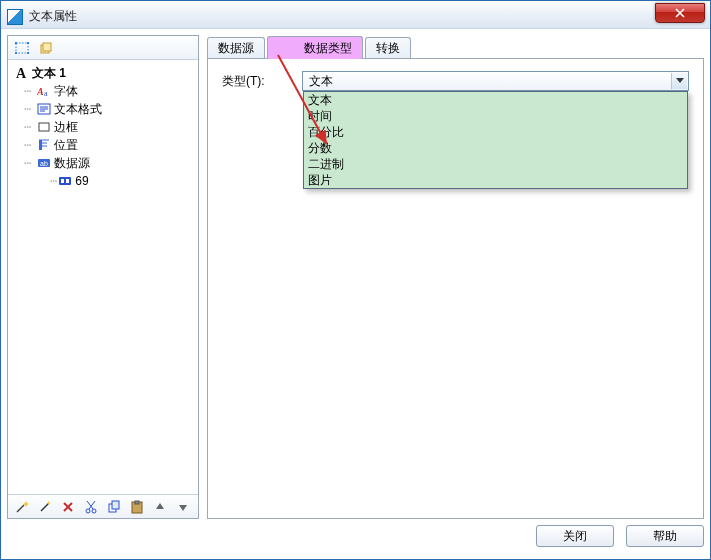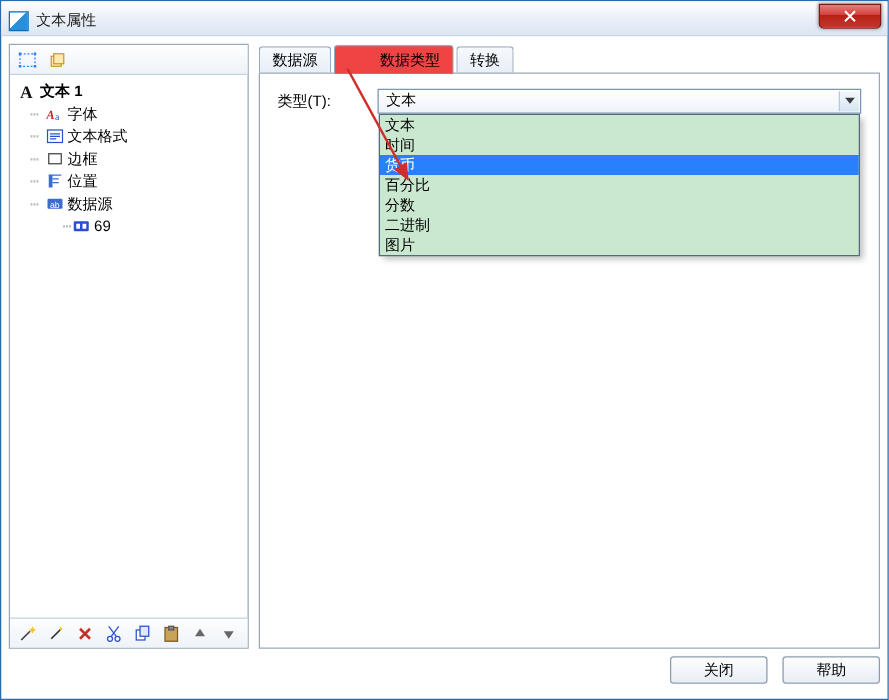"数据类型" .tab.active { background: #ef4444 -> #f0abfc }
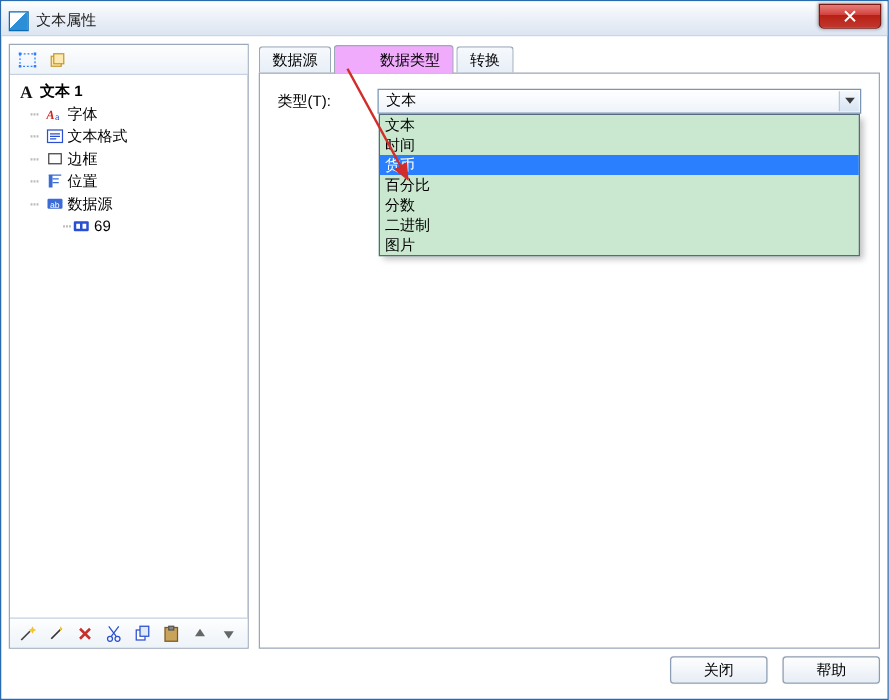"文本" .select-field { align-items: none -> center }
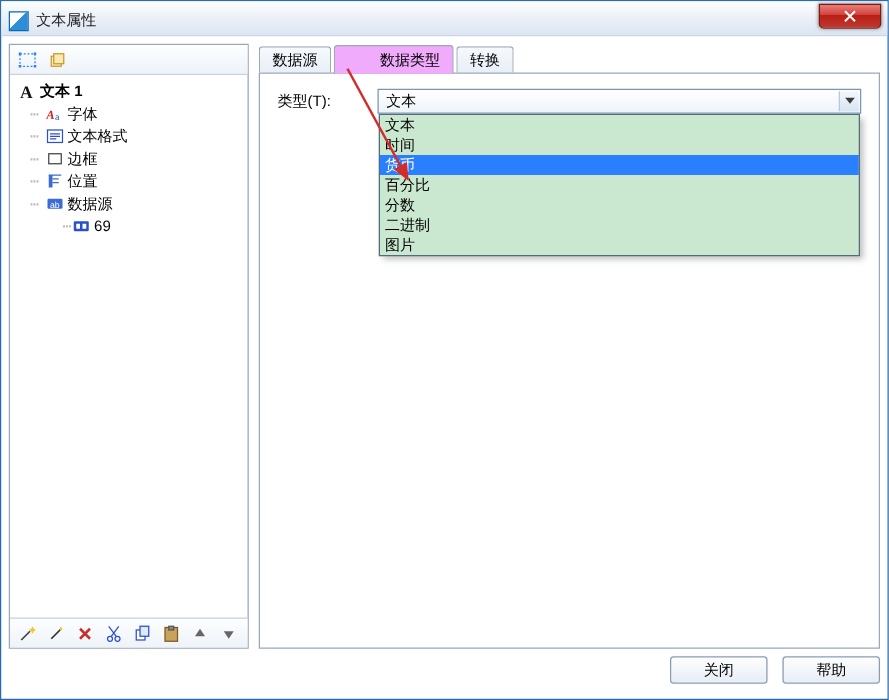"货币" div.dropdown-item { html: <div> <span>货币</span> </div> -> none }
